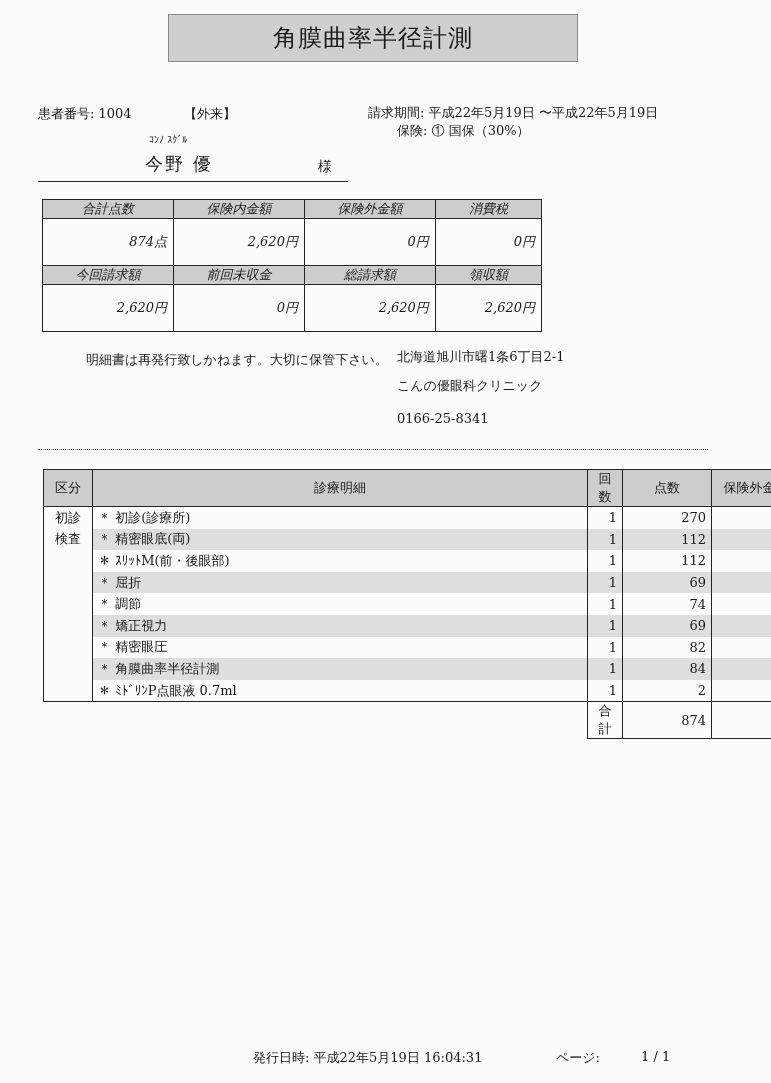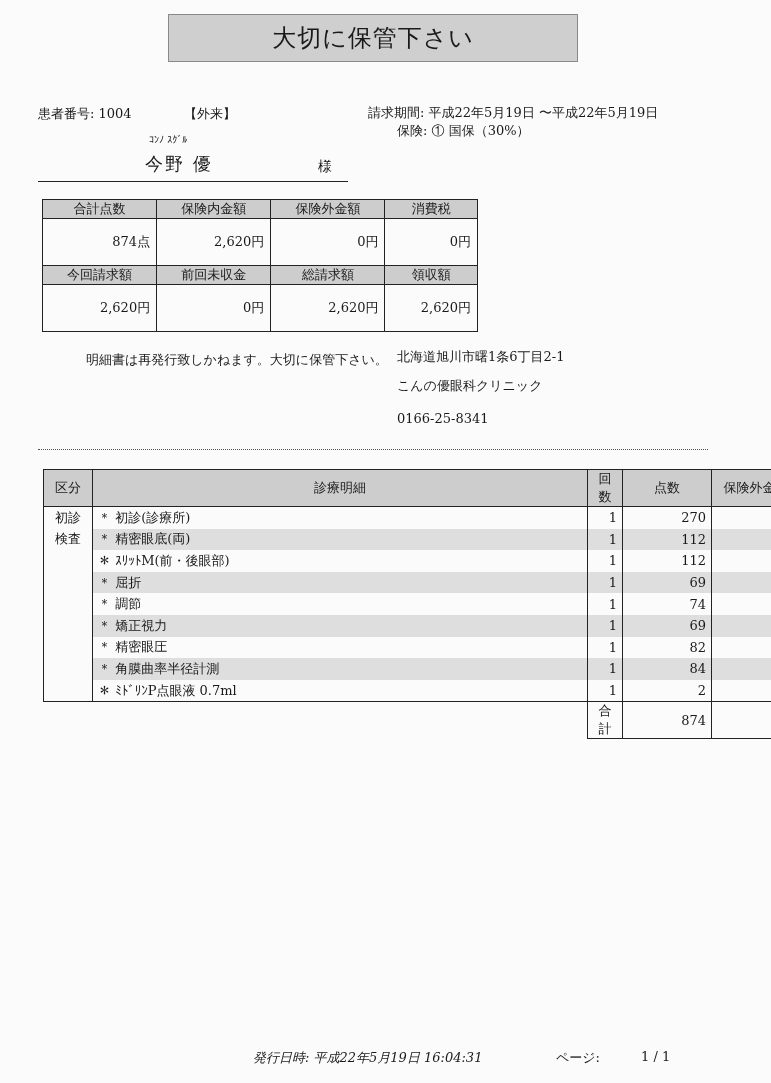"大切に保管下さい" span { text: 大切に保管下さい -> 角膜曲率半径計測 }
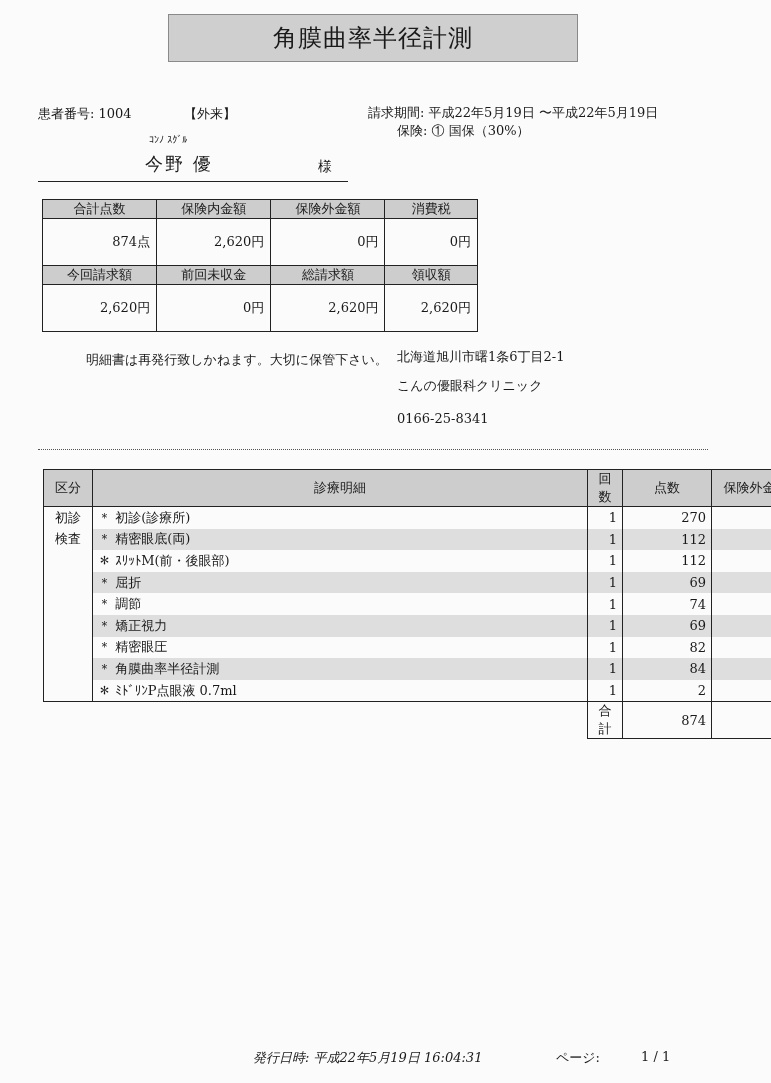"合計点数" .summary { font-style: none -> italic; width: 436px -> 500px }
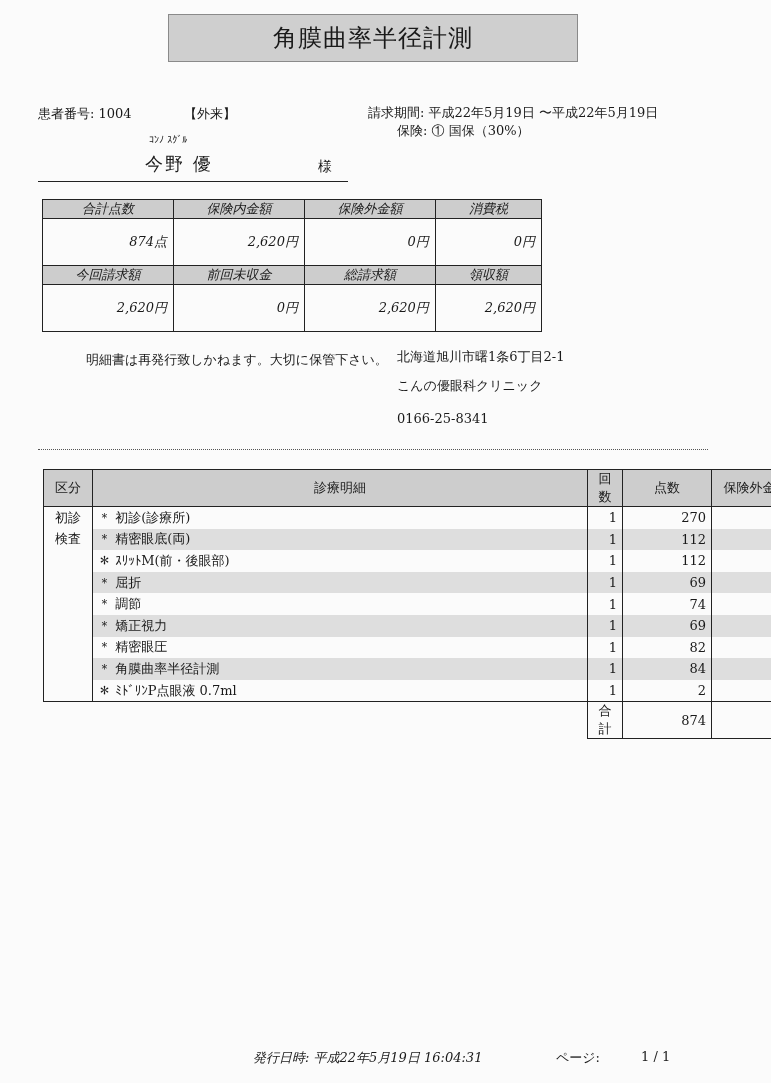"発行日時: 平成22年5月19日 16:04:31" div.abs { font-style: italic -> none }
